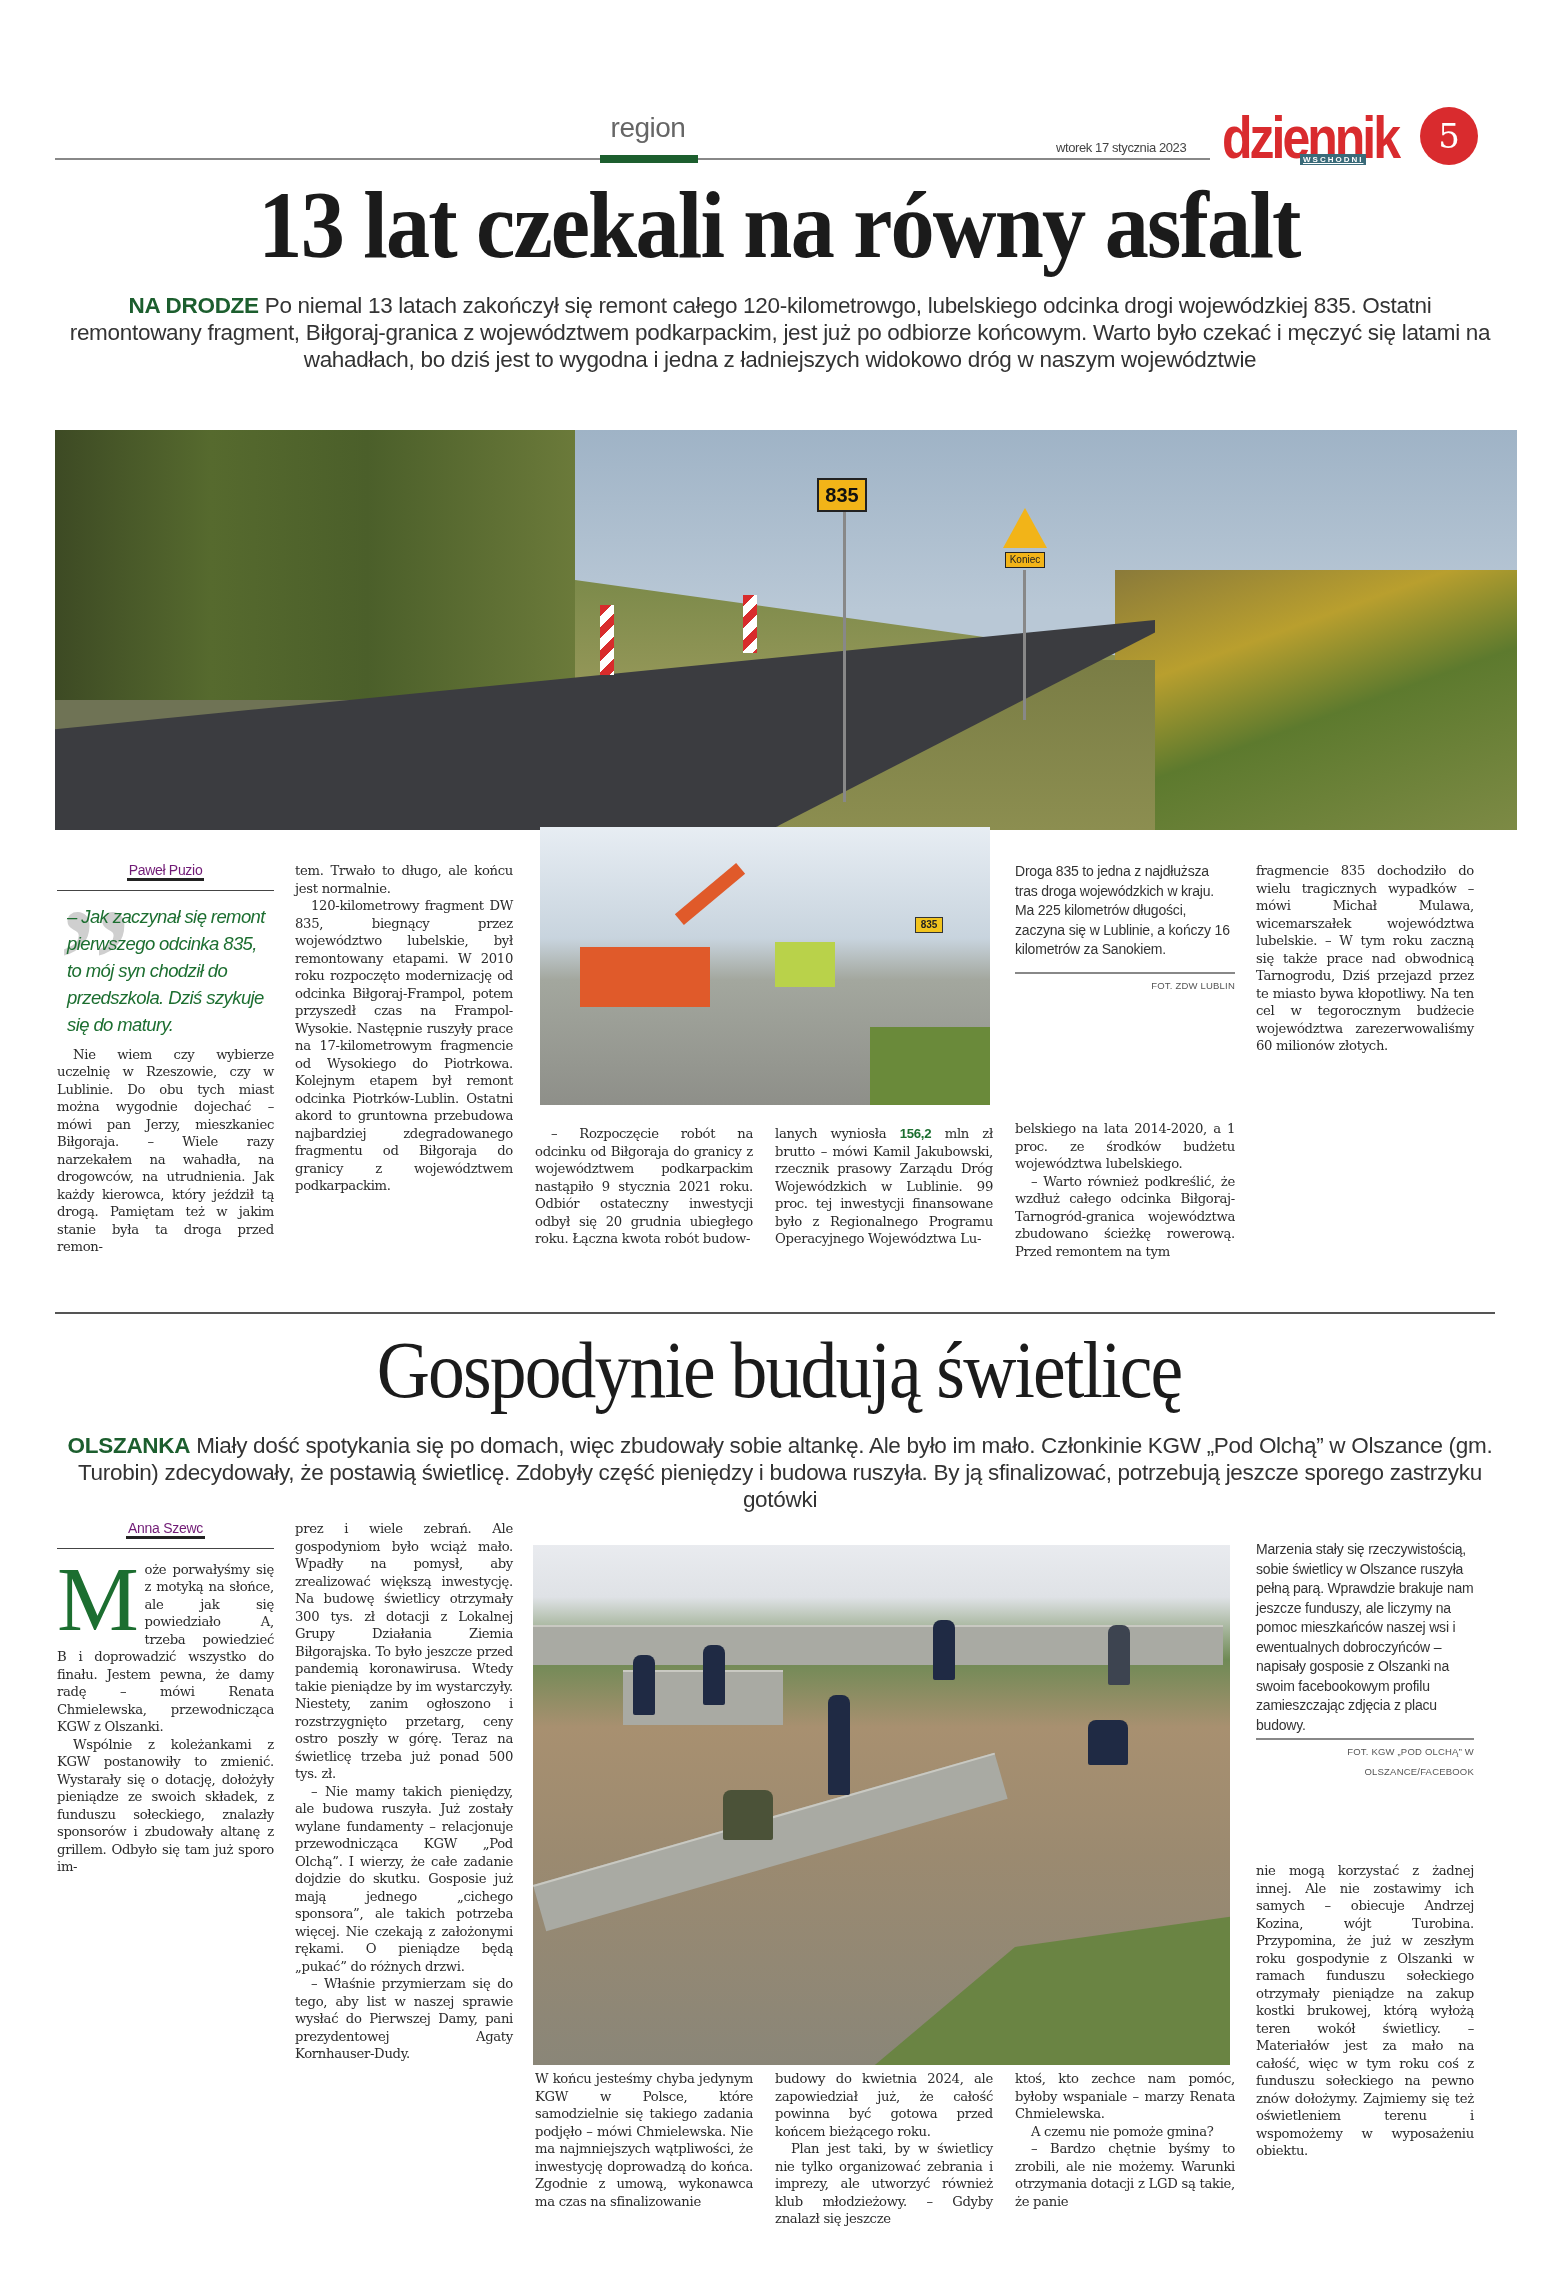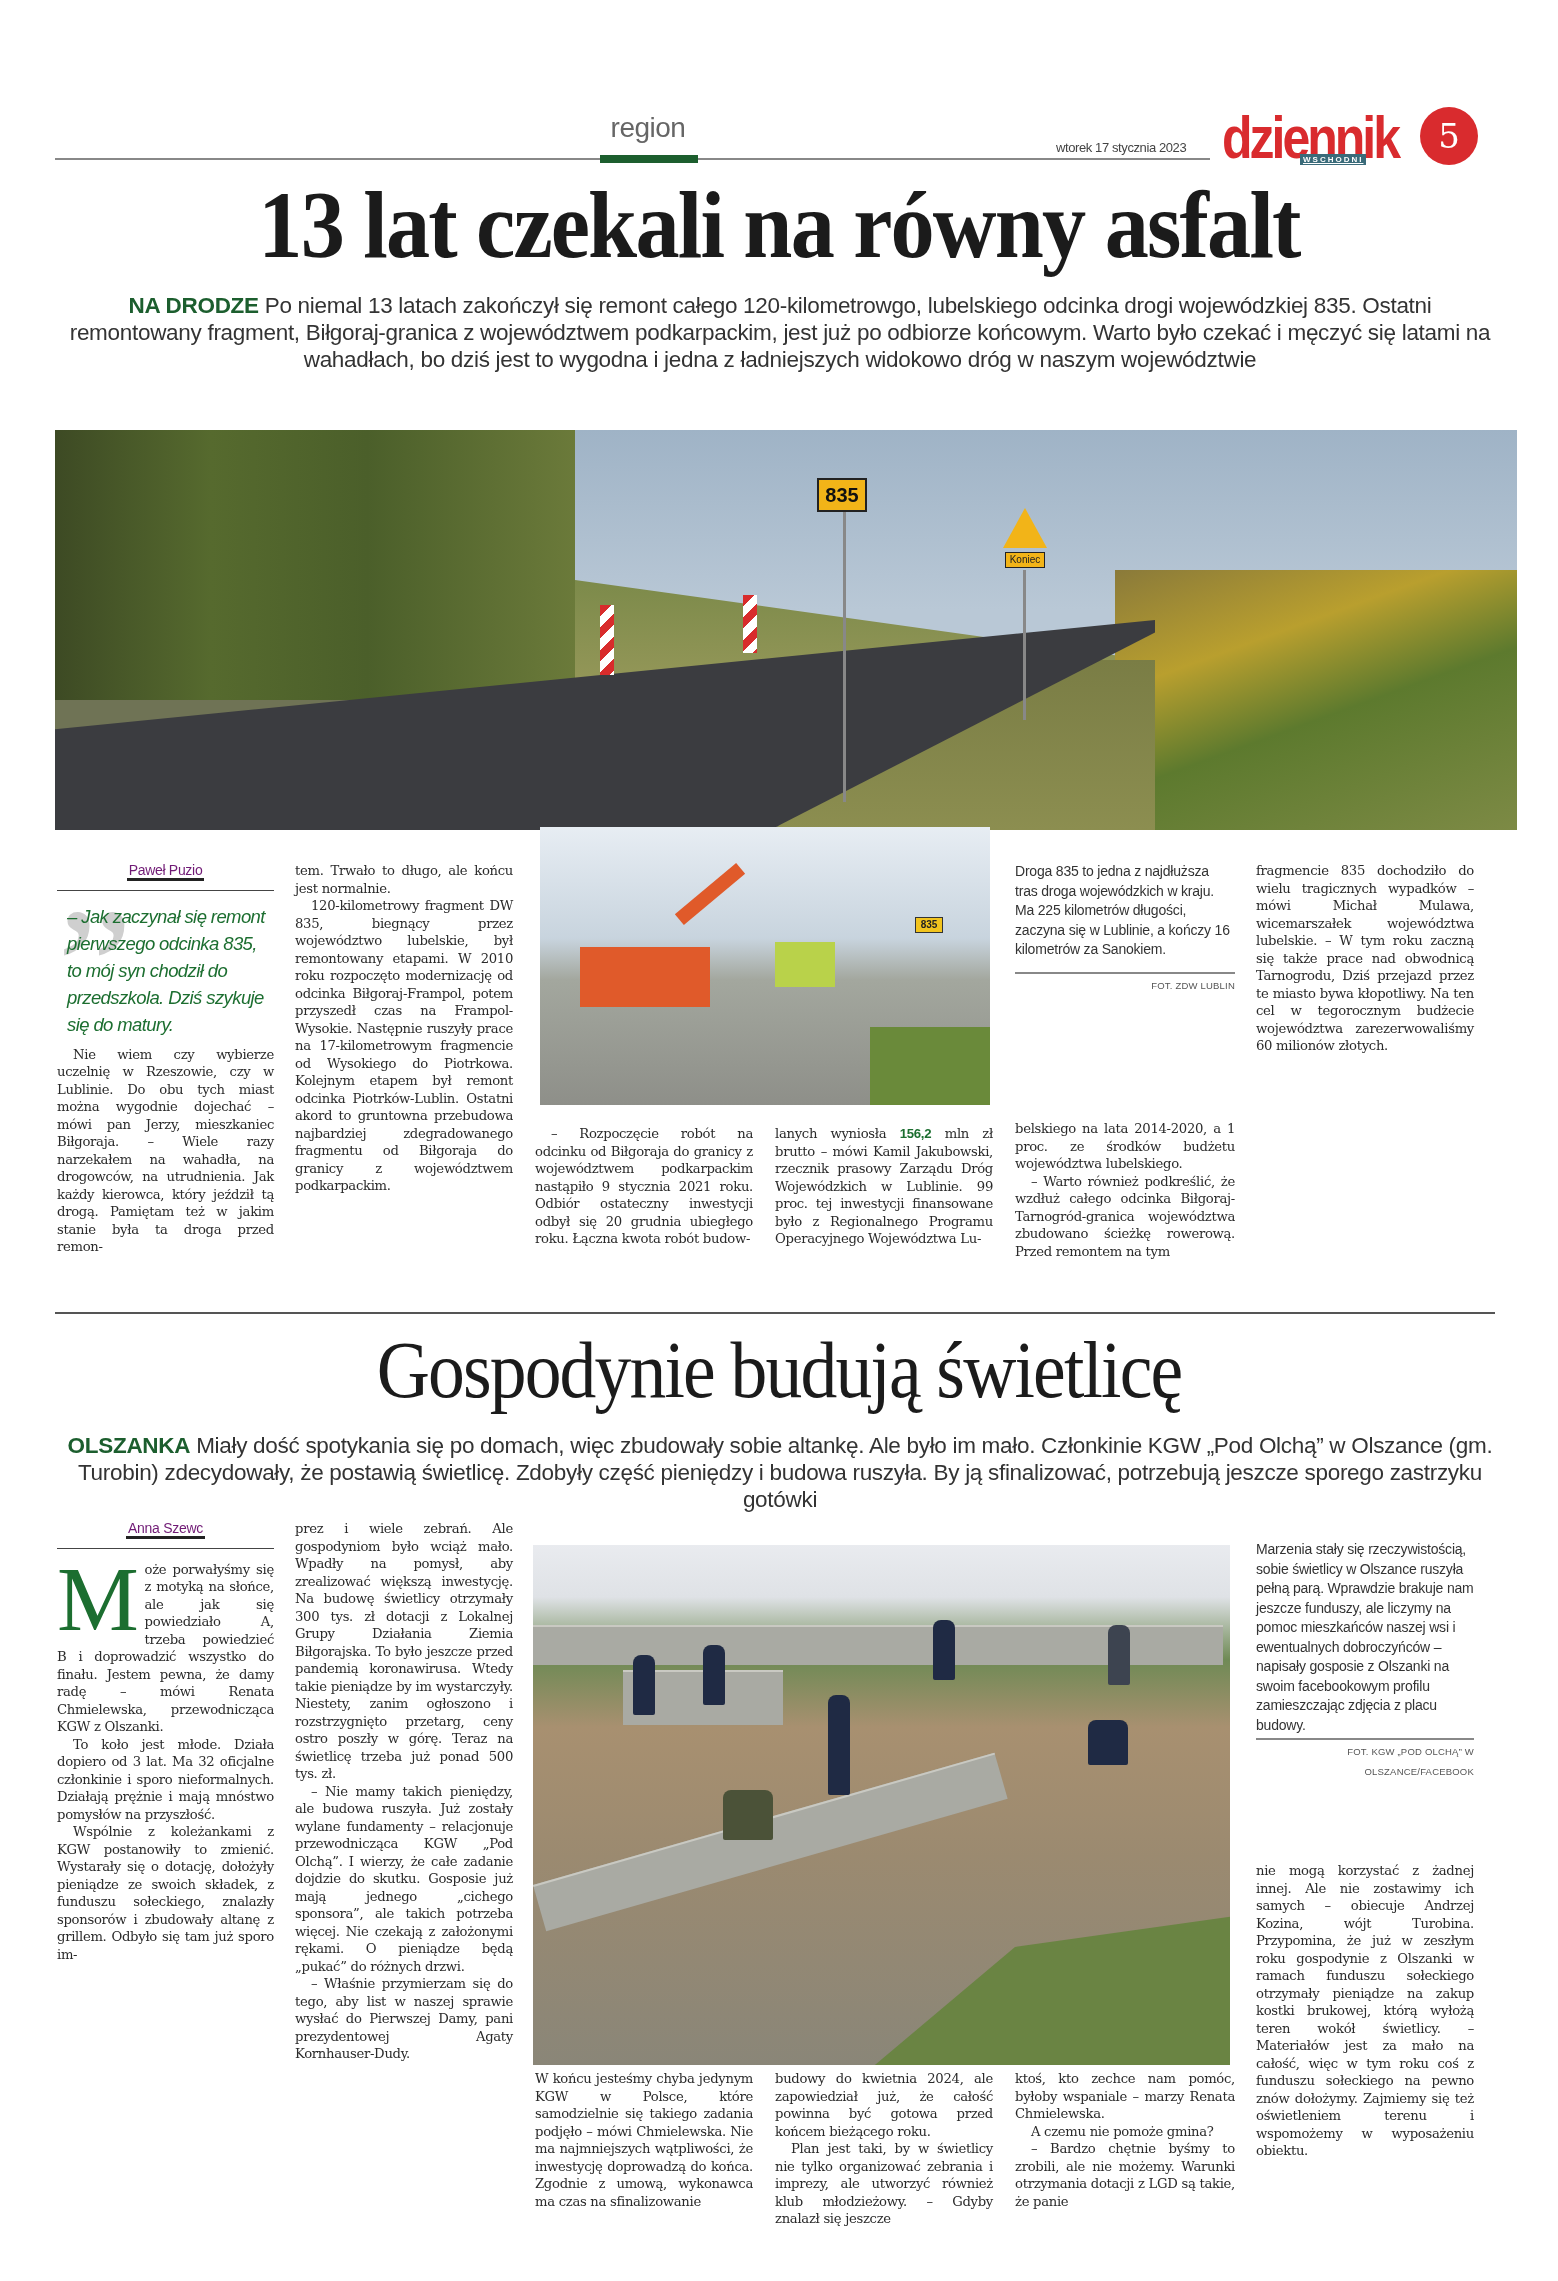"To koło jest młode. Działa" p { html: <p>To koło jest młode. Działa dopiero od 3 lat. Ma 32 oficjalne członkinie i sporo nieformalnych. Działają prężnie i mają mnóstwo pomysłów na przyszłość.</p> -> none }
